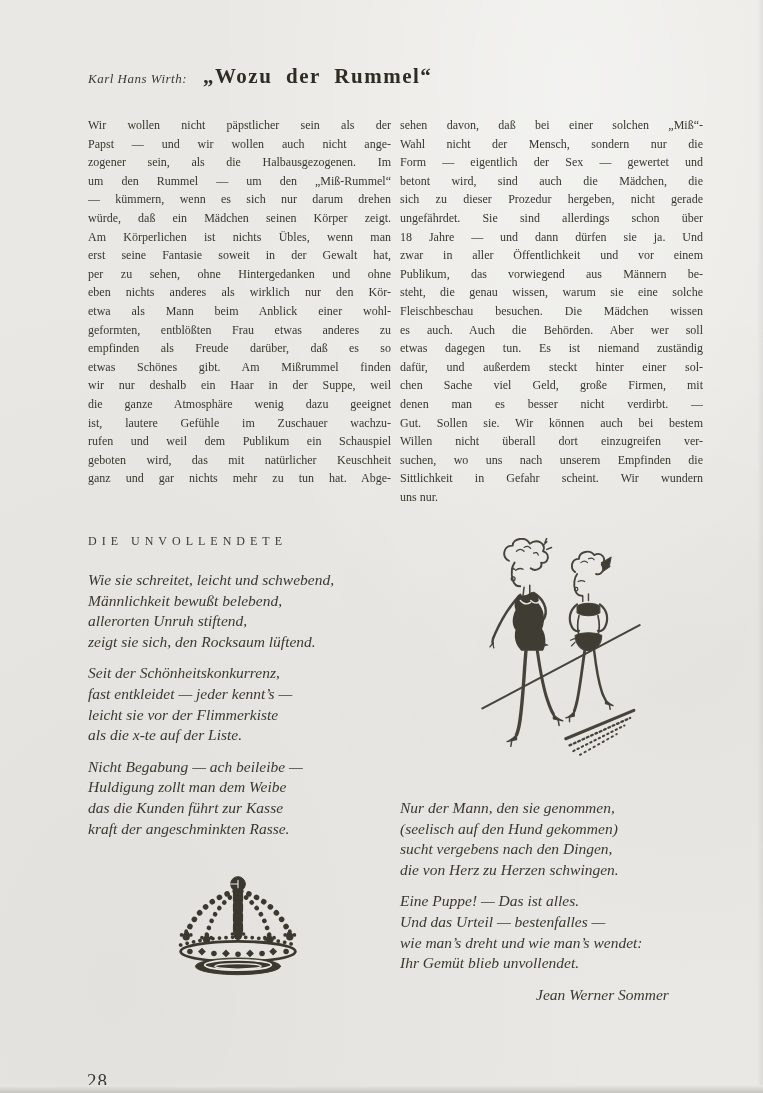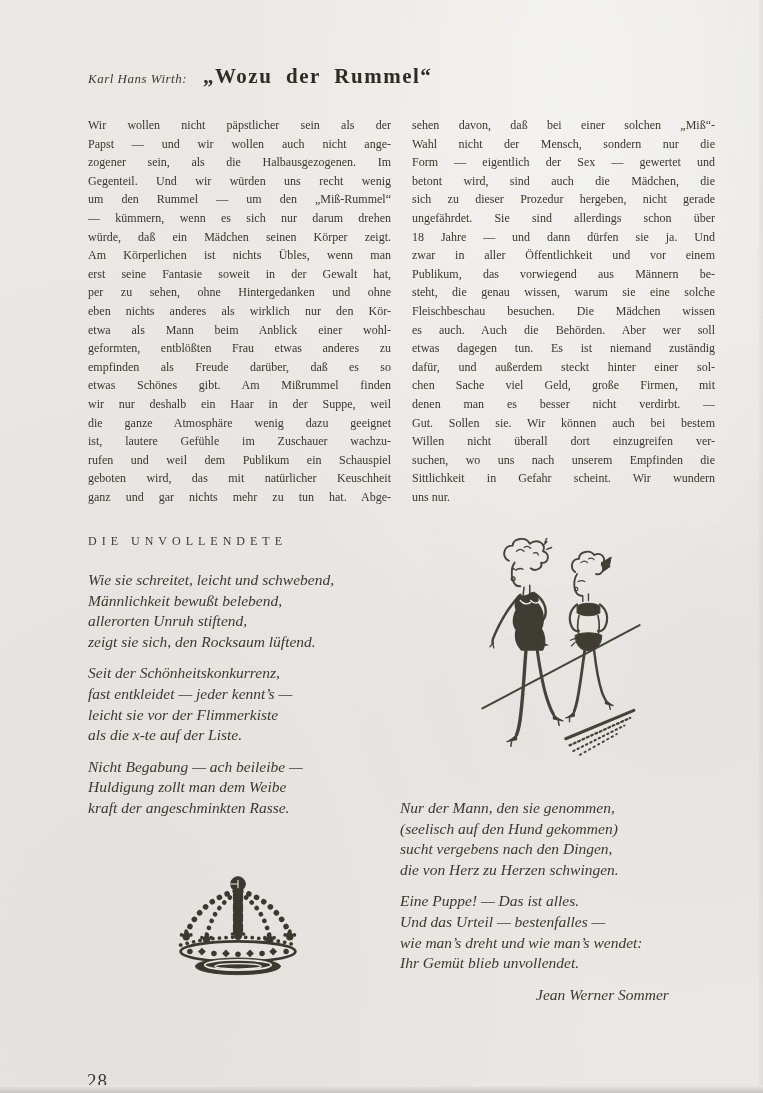"sehen davon, daß bei einer" .col-right { margin-left: 12px -> none }
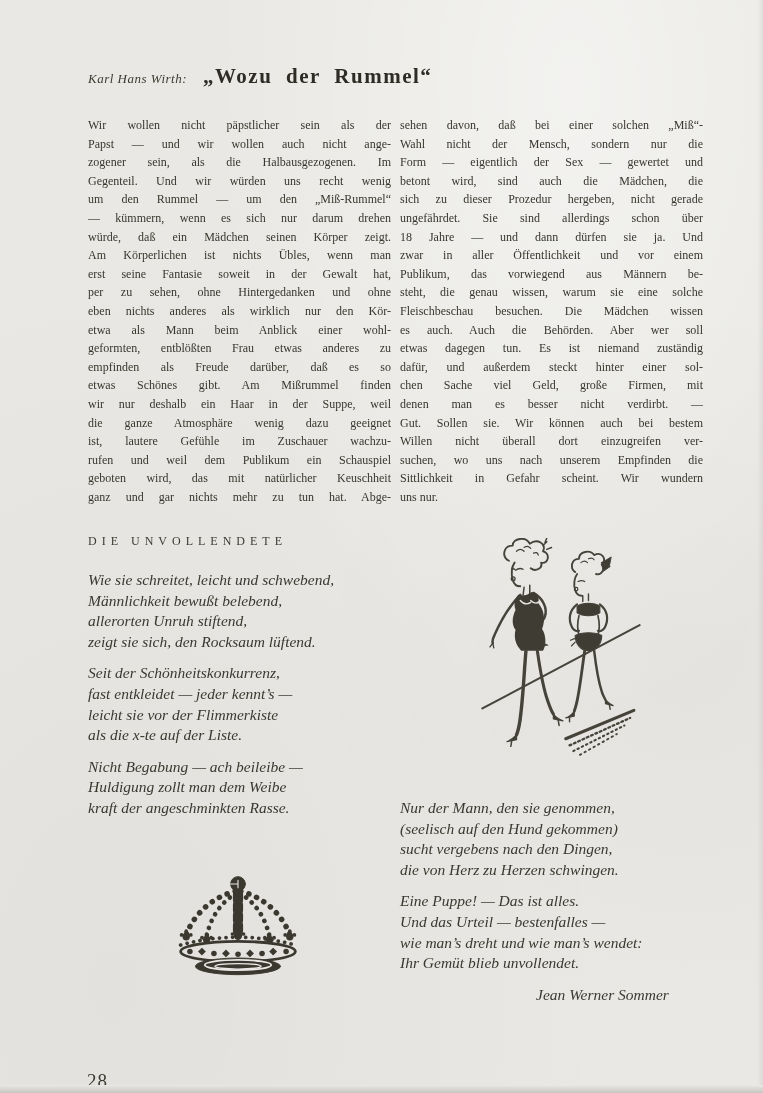"Gegenteil. Und wir würden uns" div.line { html: <div>Gegenteil. Und wir würden uns recht wenig</div> -> none }
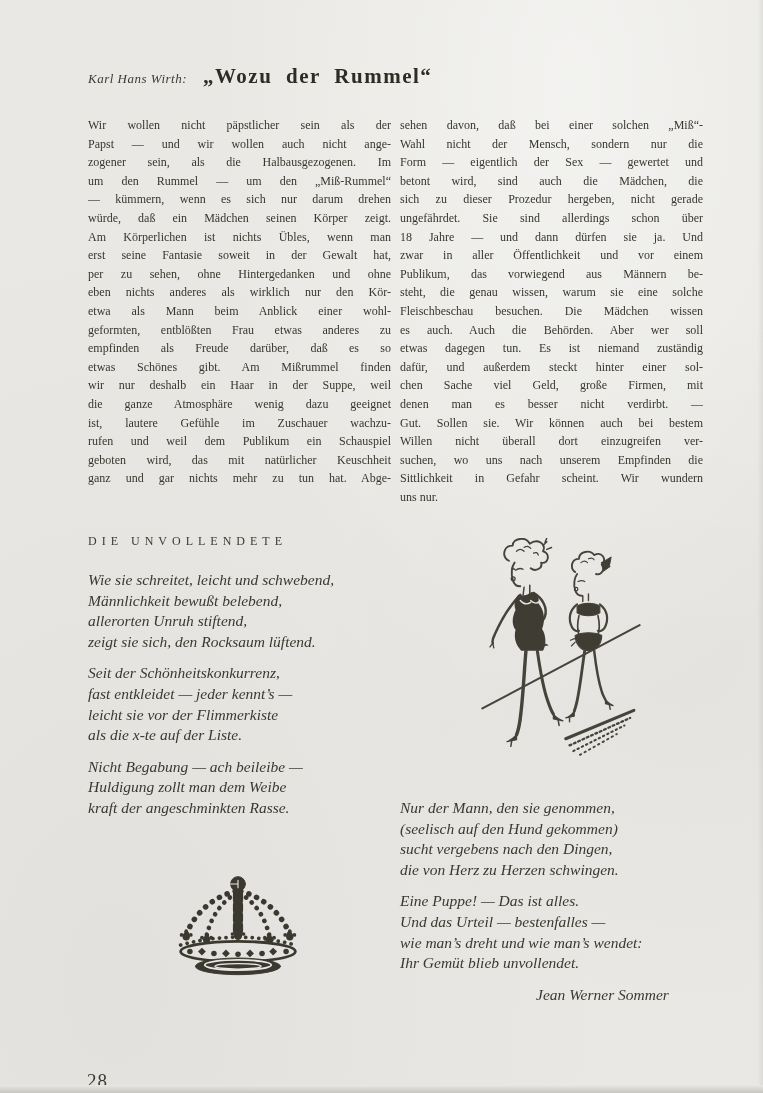"das die Kunden führt zur" div.line { html: none -> <div>das die Kunden führt zur Kasse</div> }
